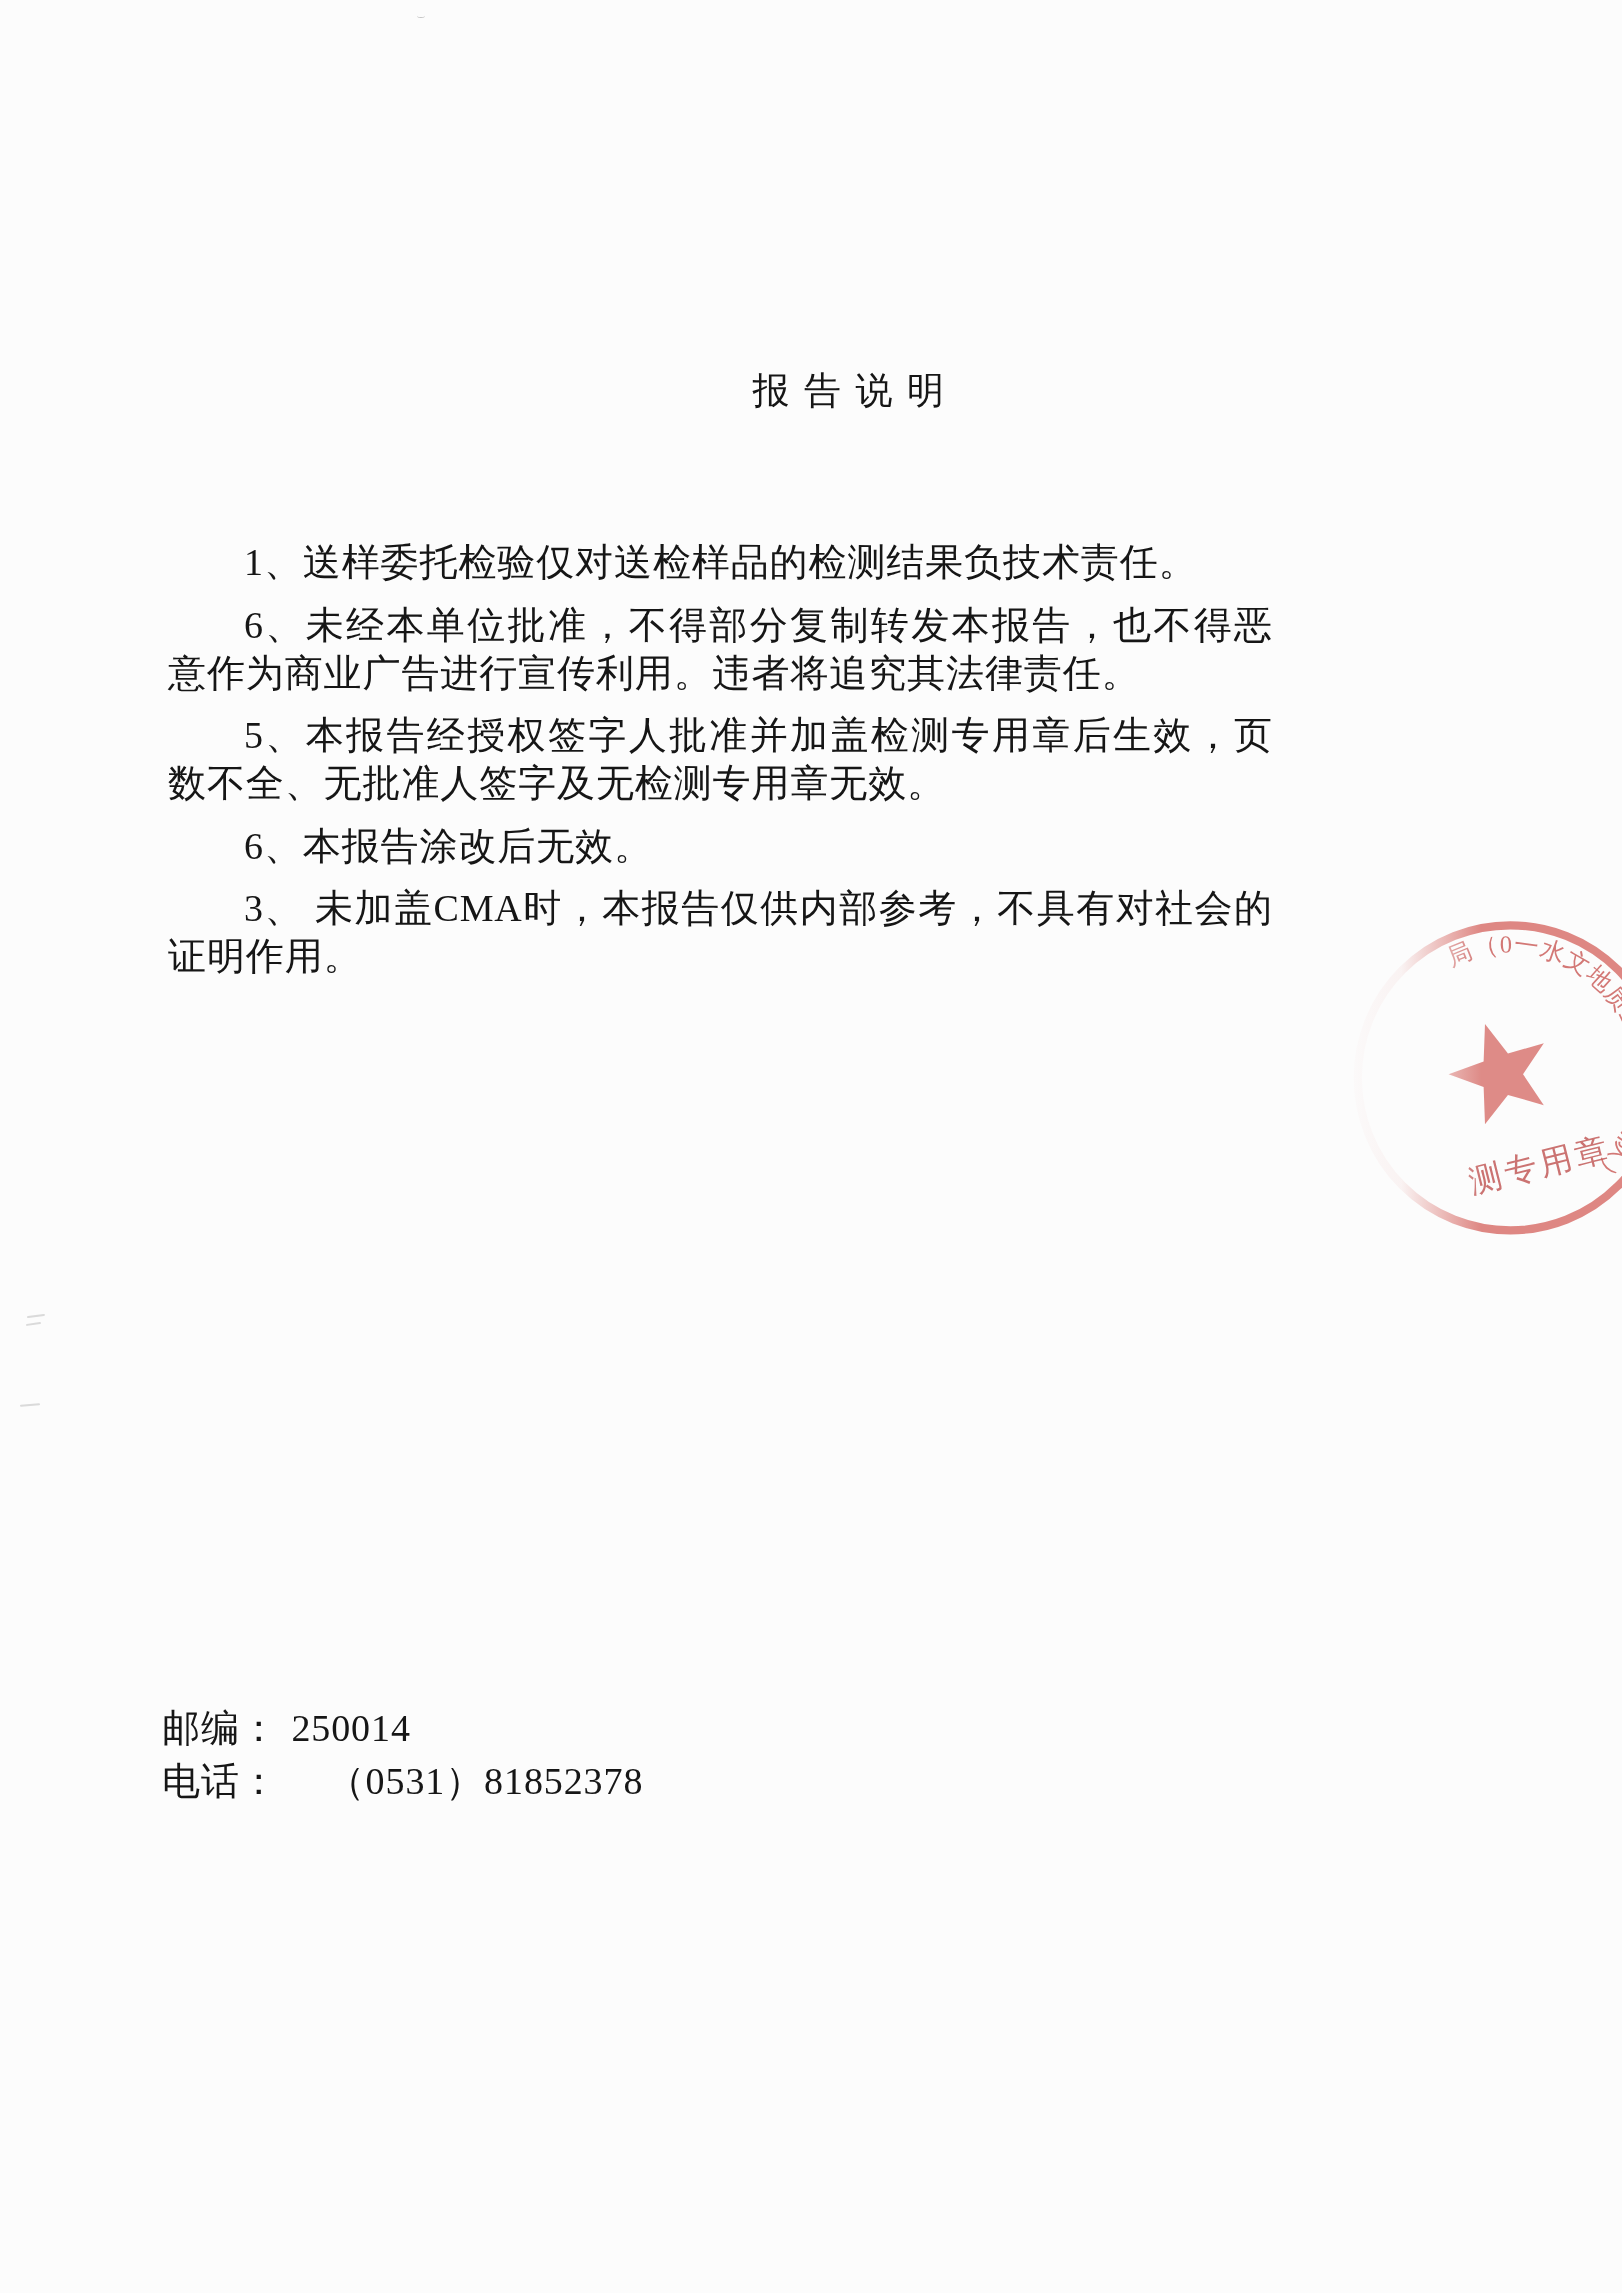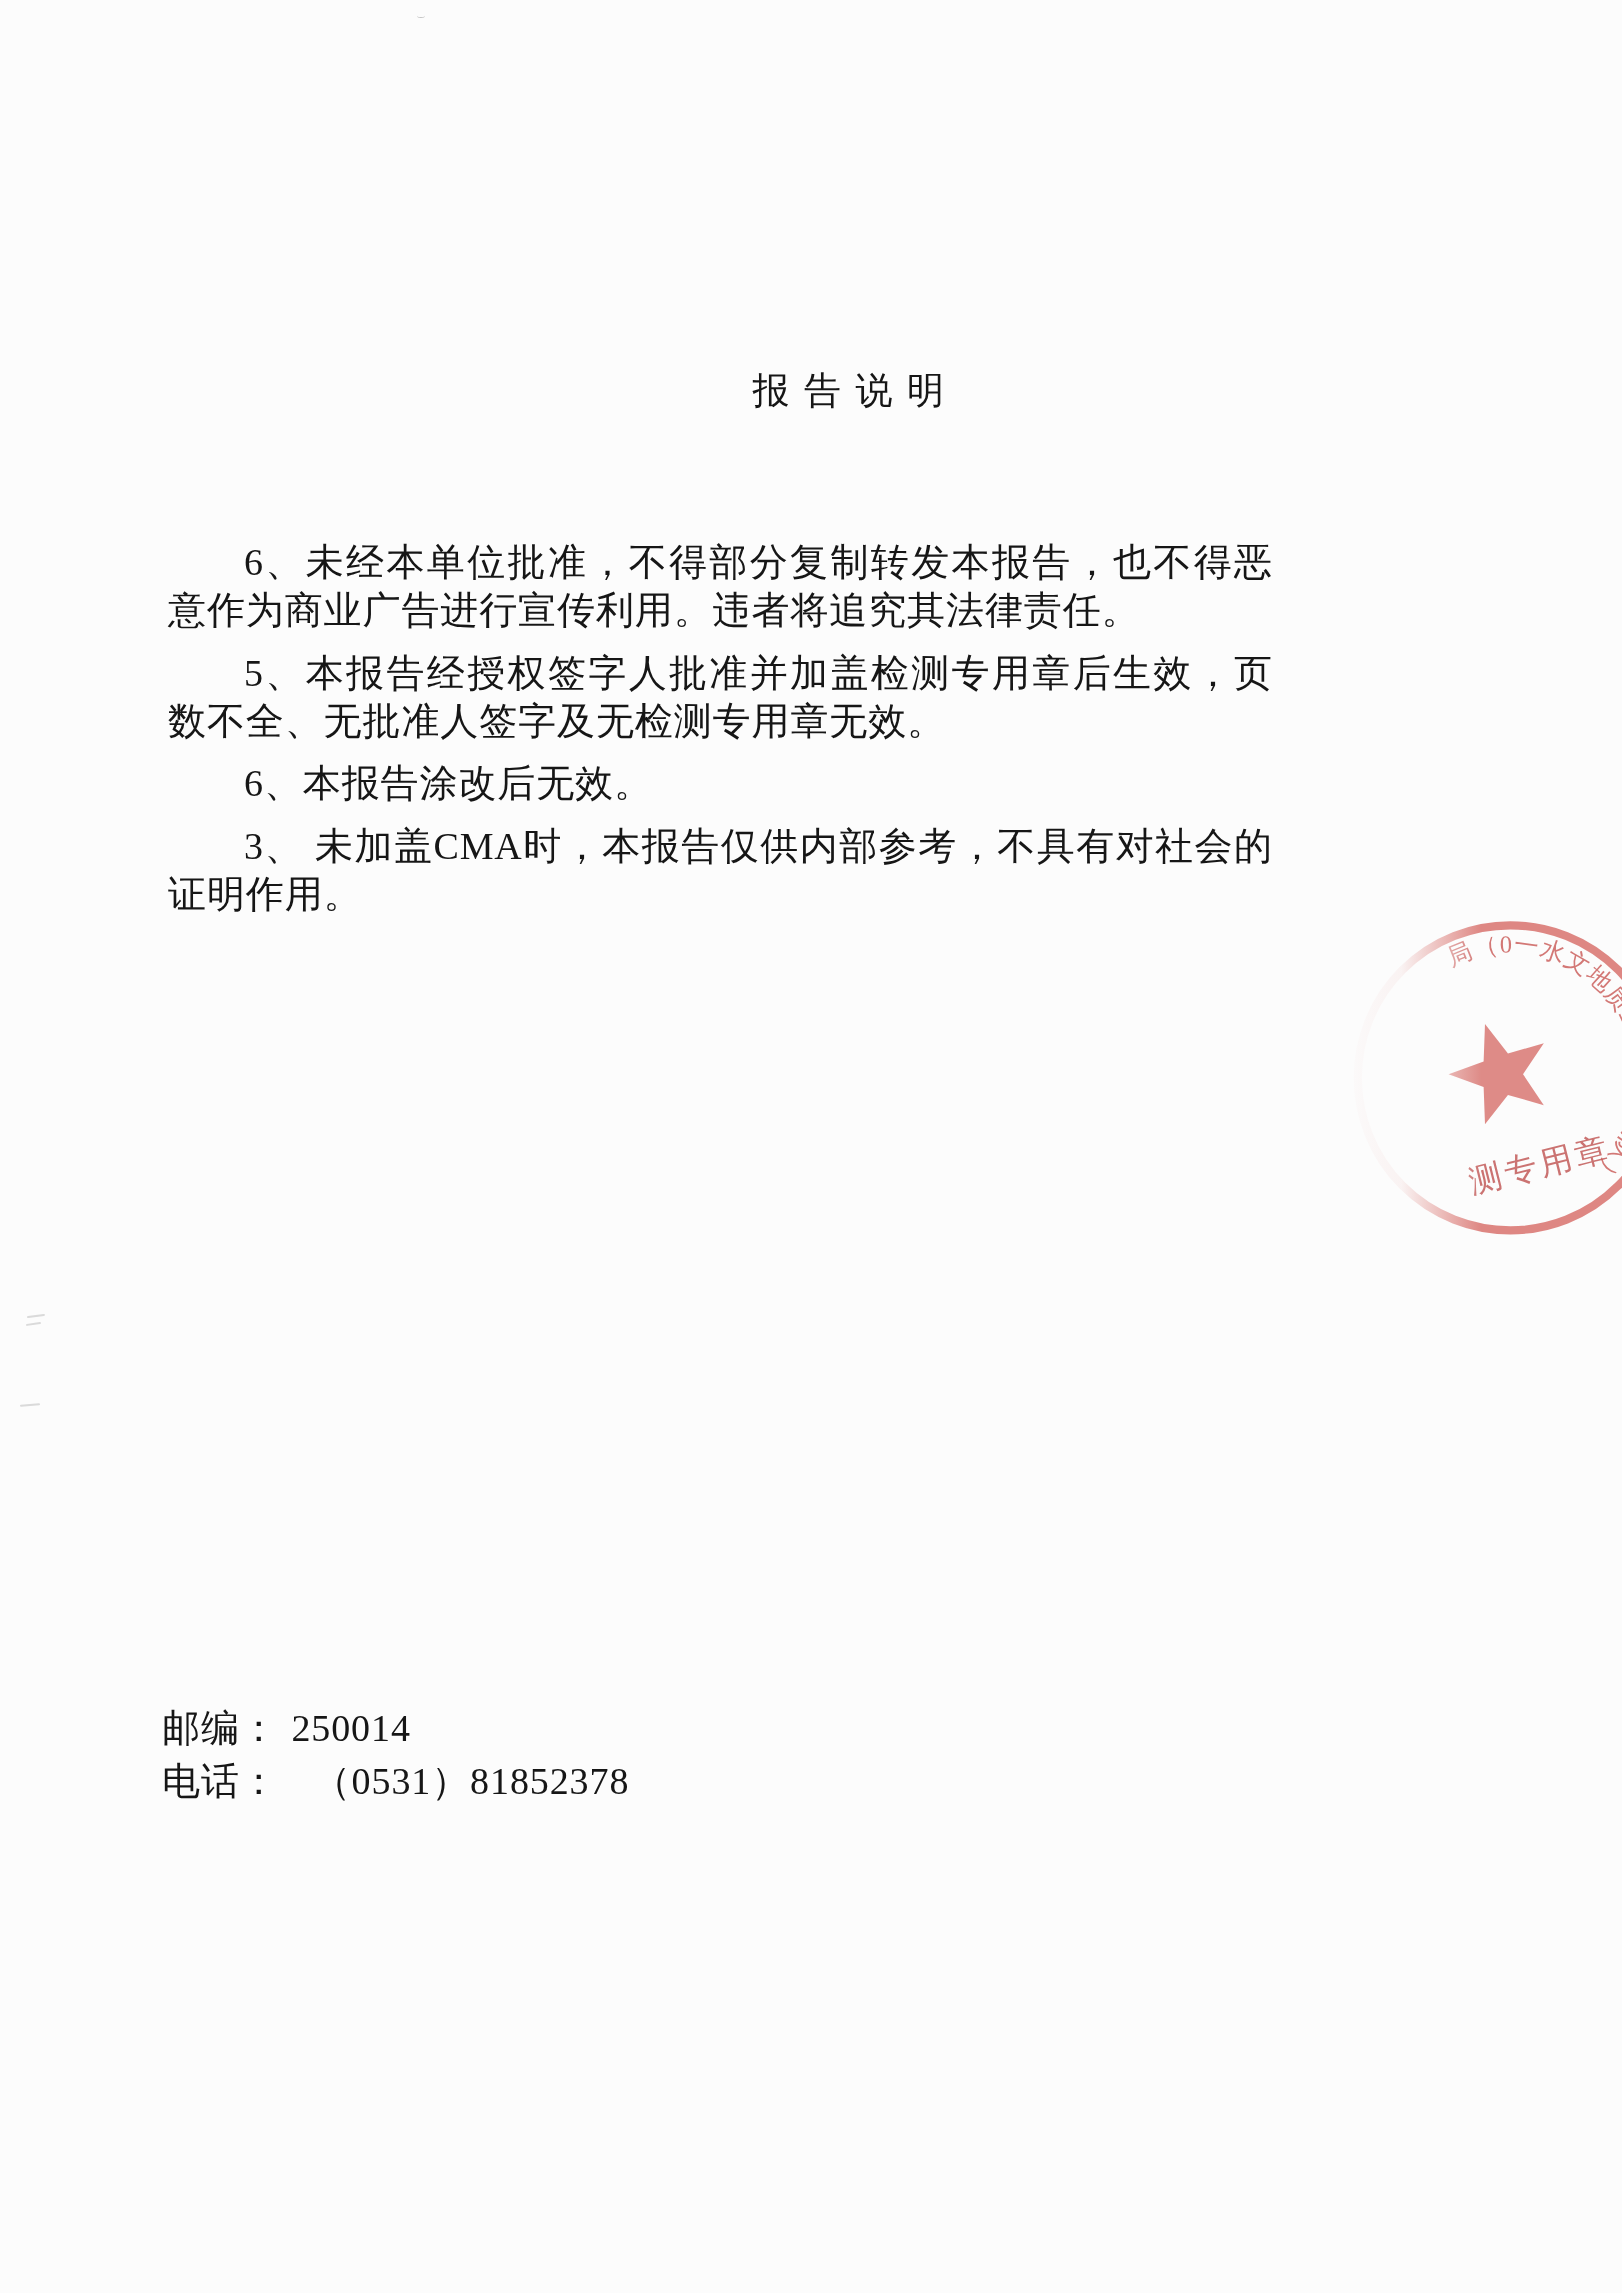"1、送样委托检验仅对送检样品的检测结果负技术责任。" p { html: none -> <p>1、送样委托检验仅对送检样品的检测结果负技术责任。</p> }
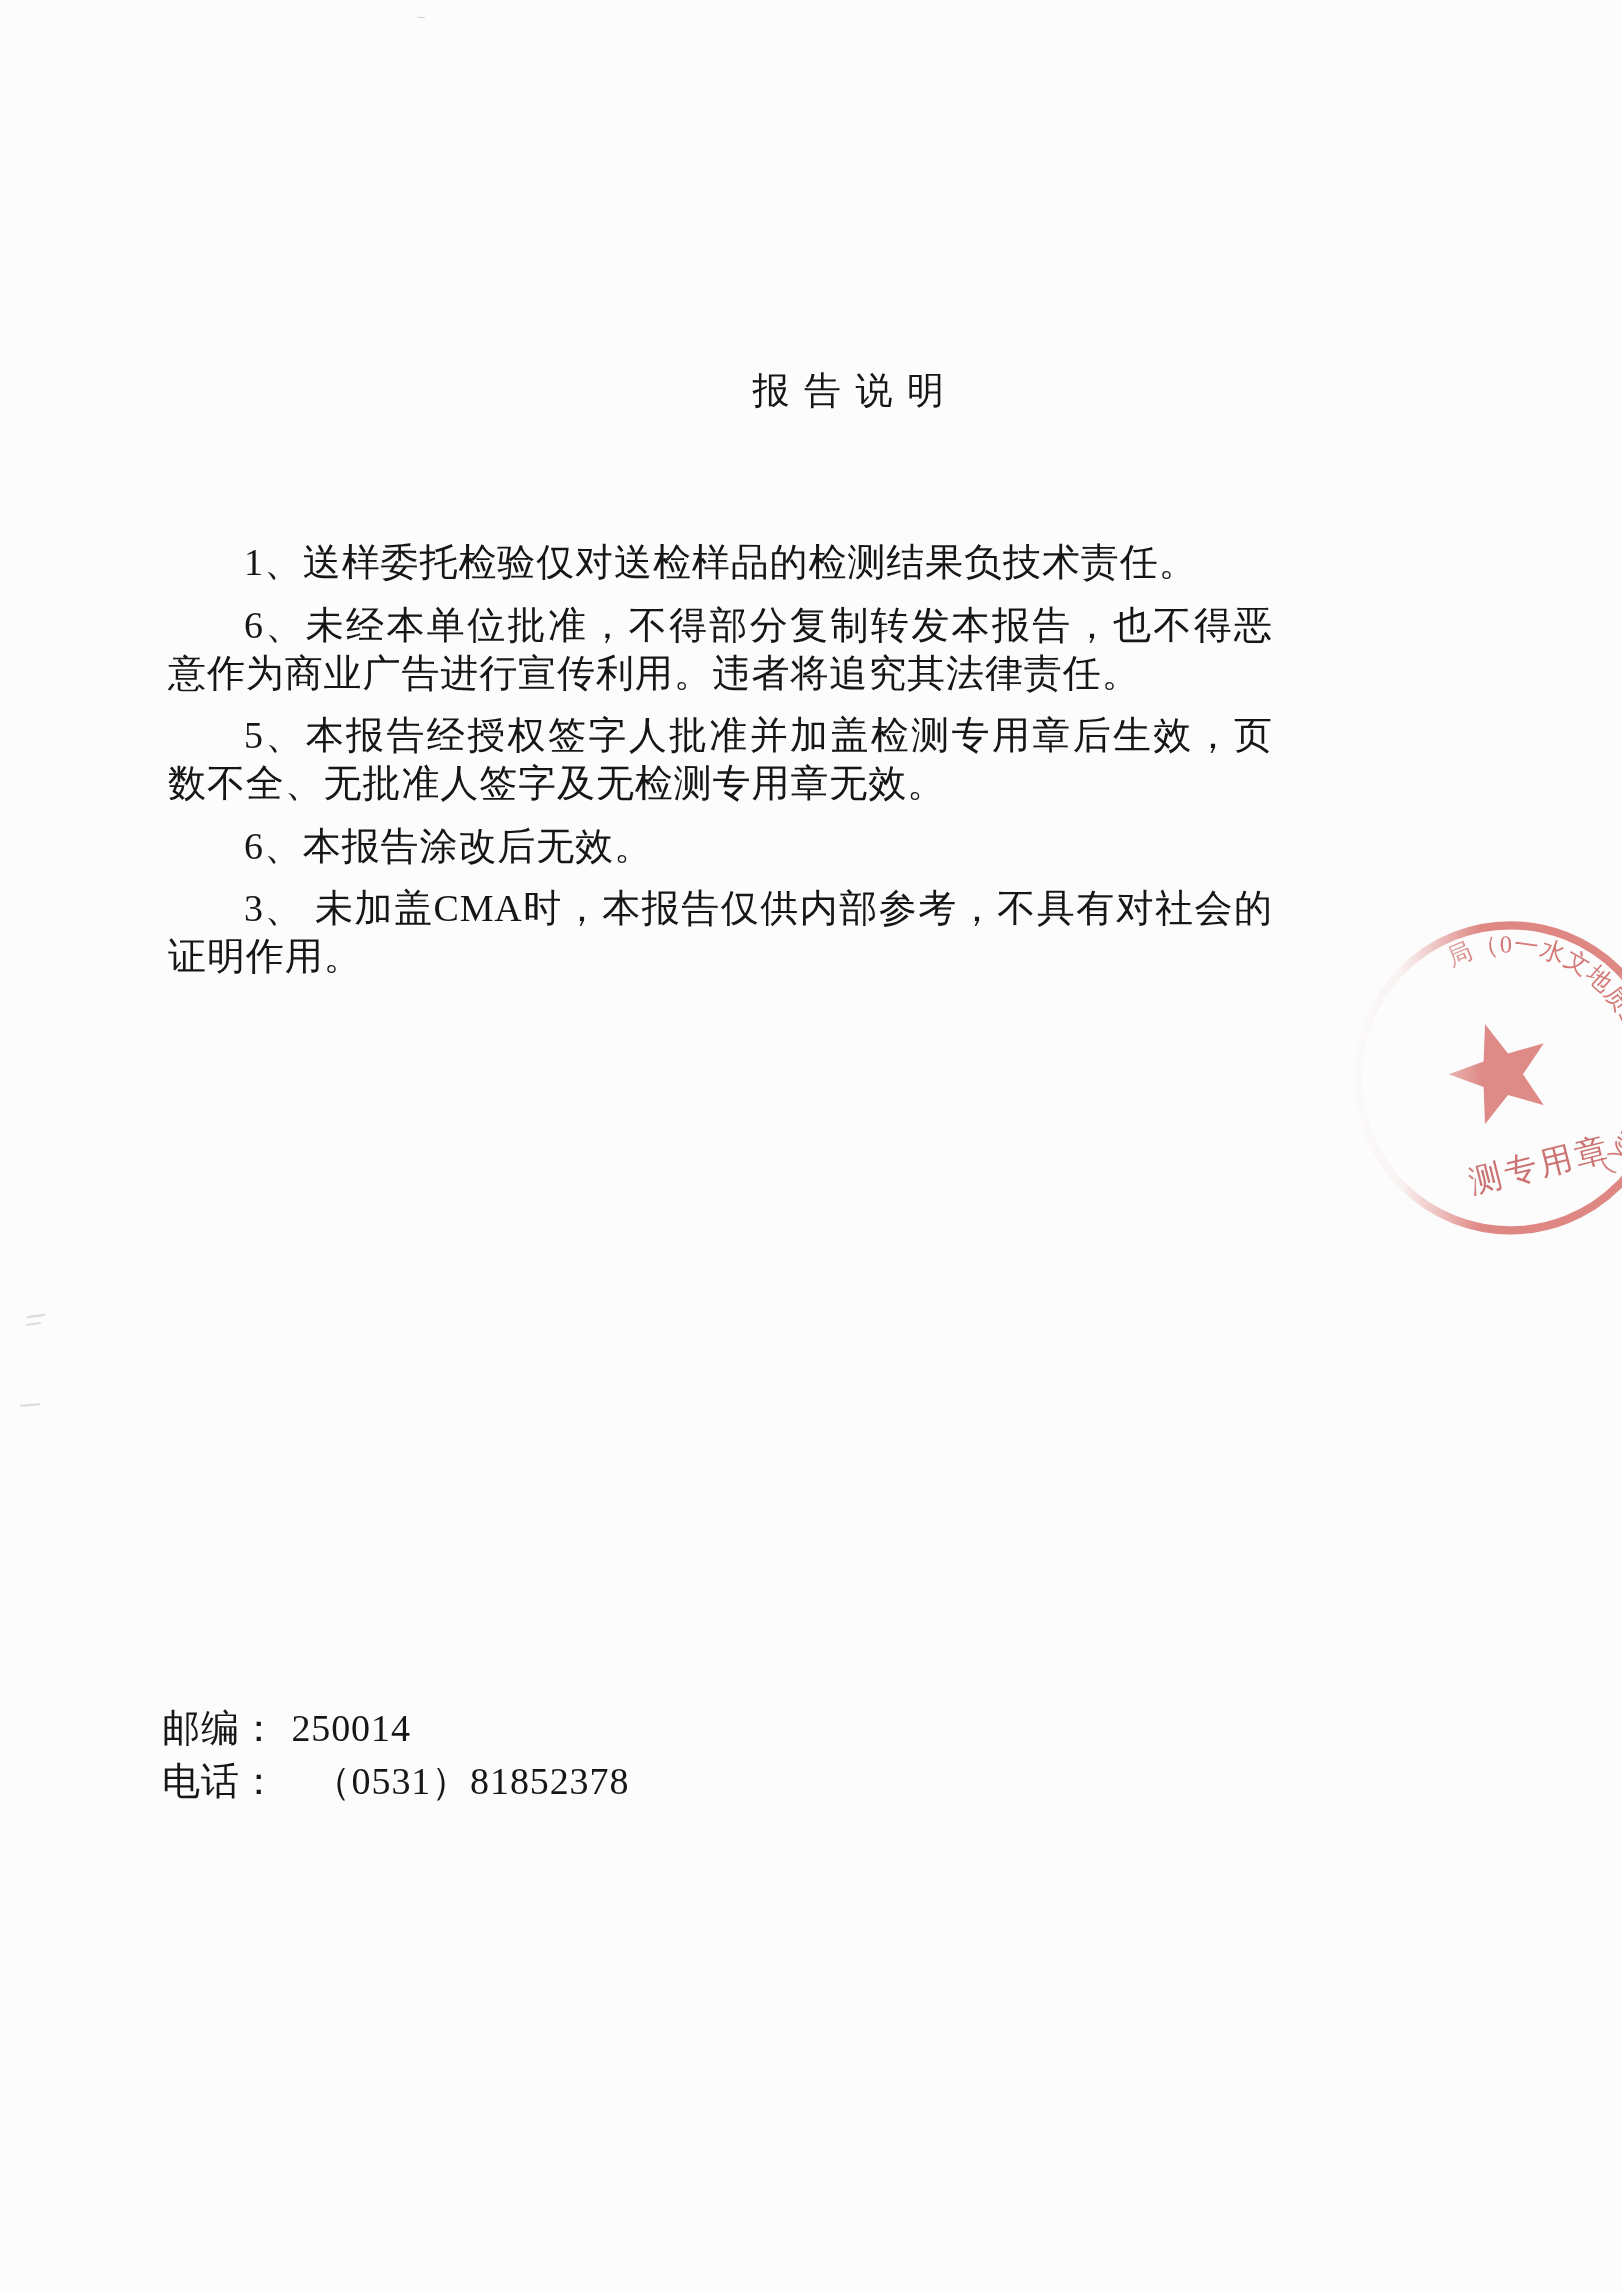"（0531）81852378" .contact .val-phone { margin-left: 34px -> 48px }
